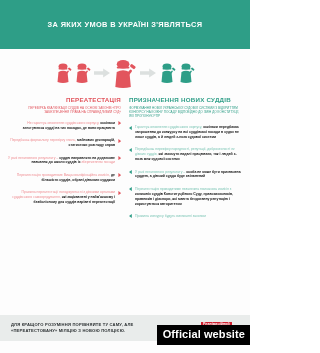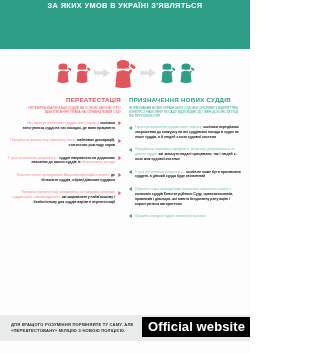"ЗА ЯКИХ УМОВ В УКРАЇНІ" .header { align-items: none -> center }
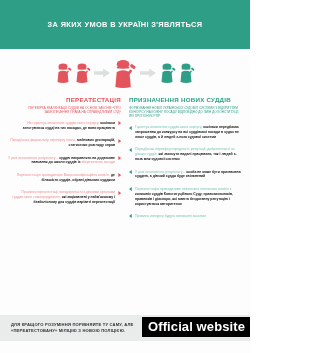"Official website" .badge { bottom: 16px -> 8px; font-size: 13px -> 11px }
